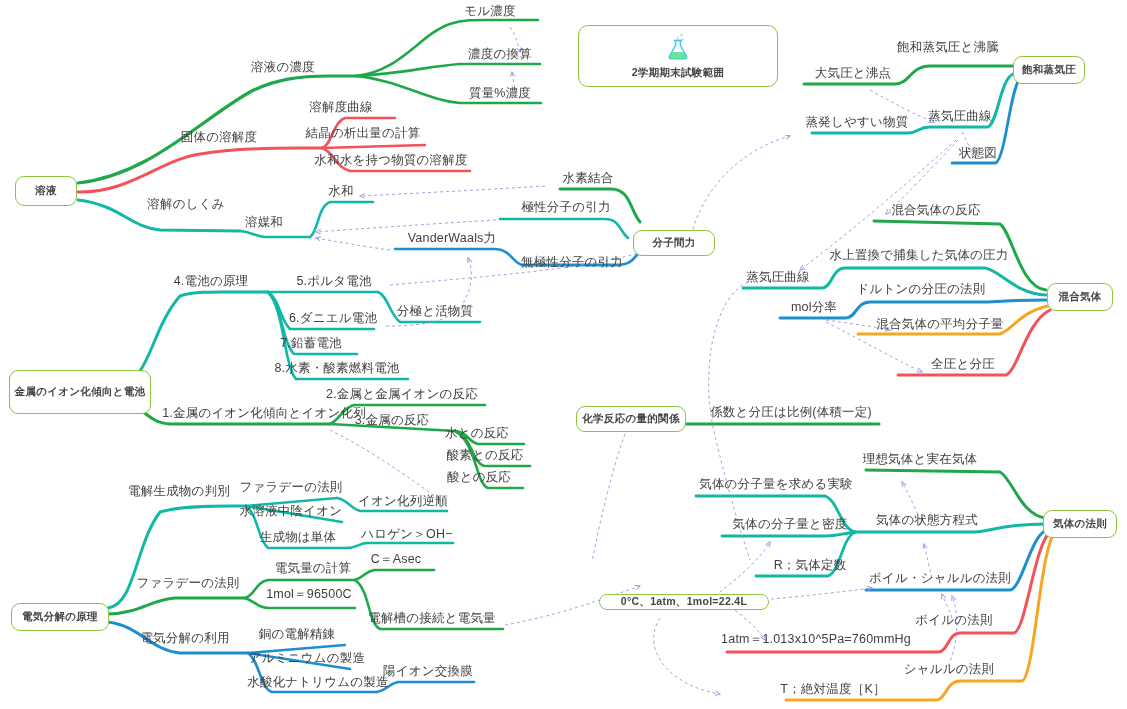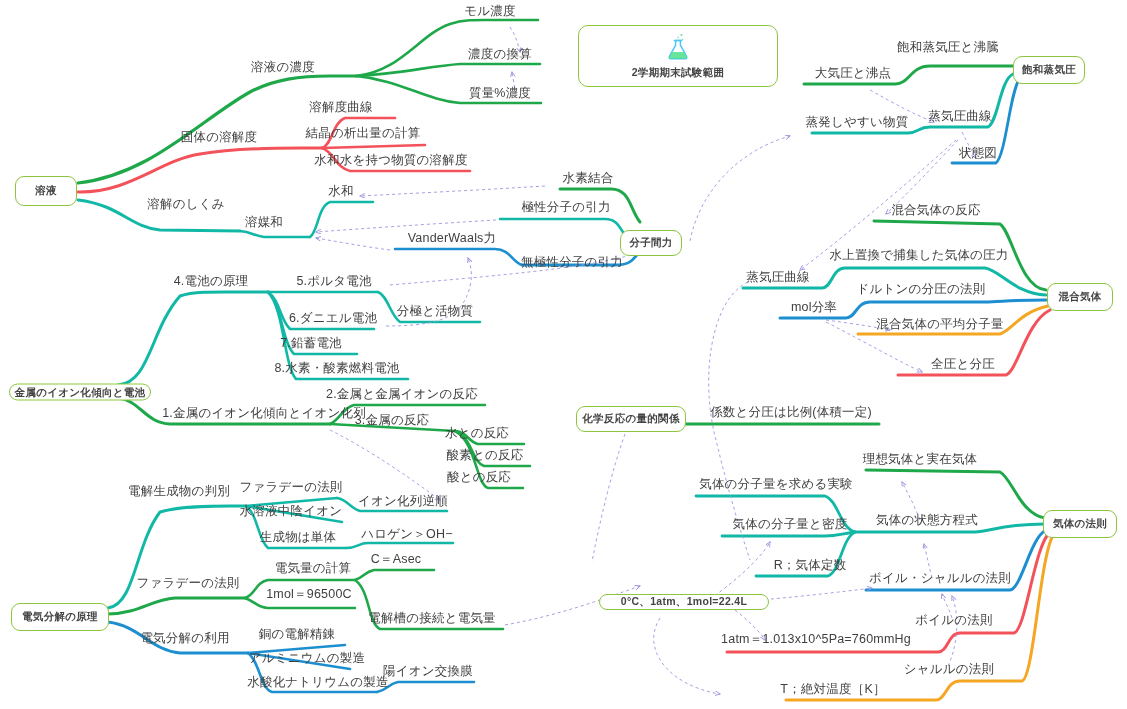"分子間力" div.rootbox { left: 651px -> 674px; width: 62px -> 82px }
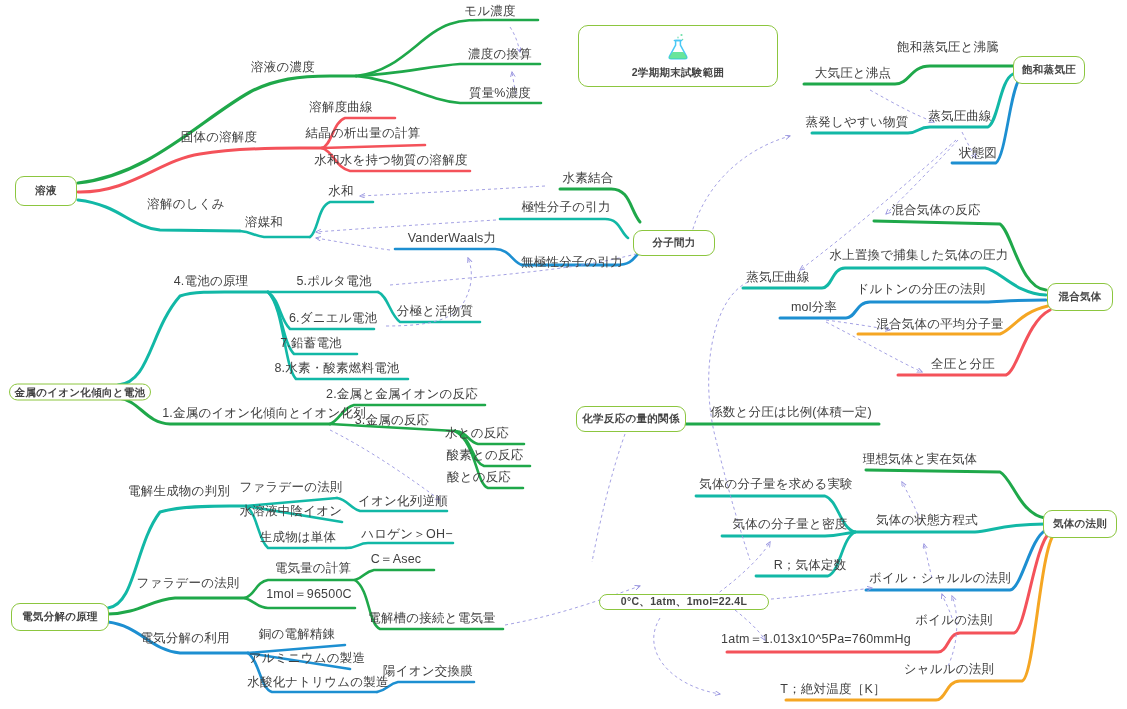"金属のイオン化傾向と電池" div.rootbox { height: 17px -> 44px }
